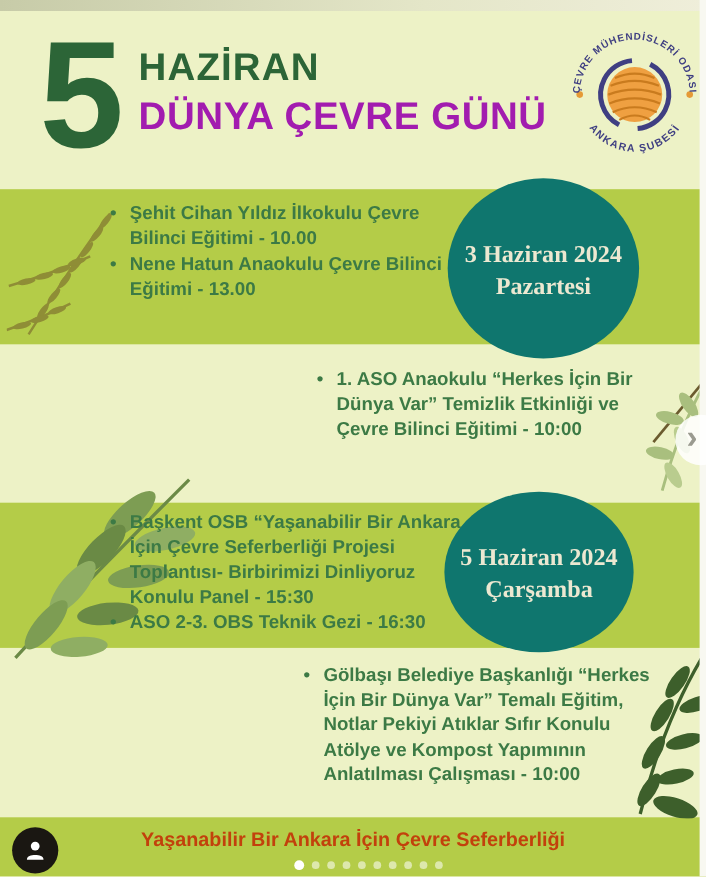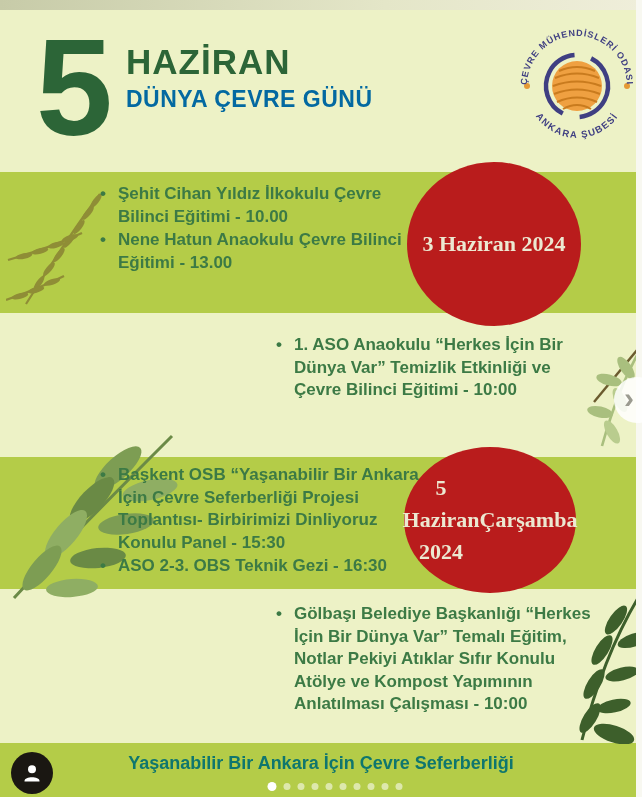"DÜNYA ÇEVRE GÜNÜ" .title-2 { color: #0369a1 -> #a21caf; font-size: 23px -> 35px }
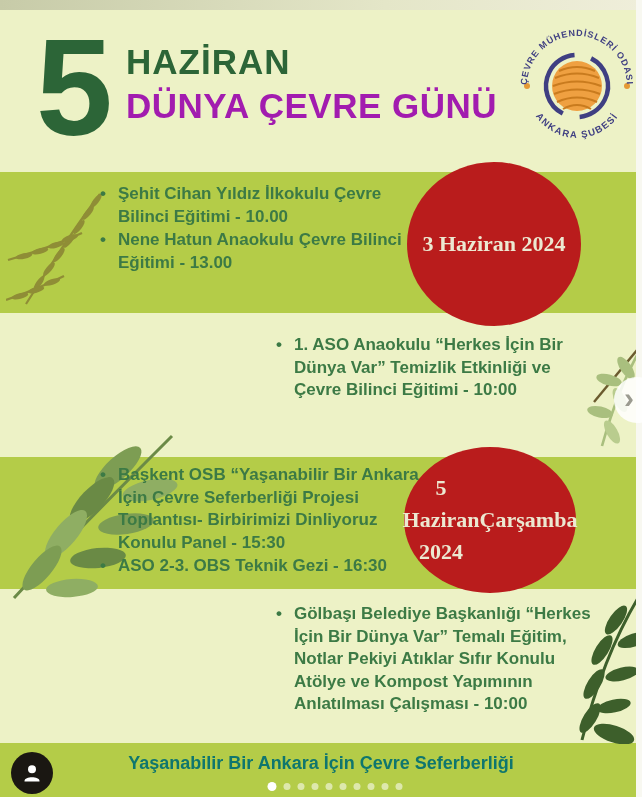"3 Haziran 2024" .date-circle { background: #b91c1c -> #0f766e; flex-direction: row -> column }
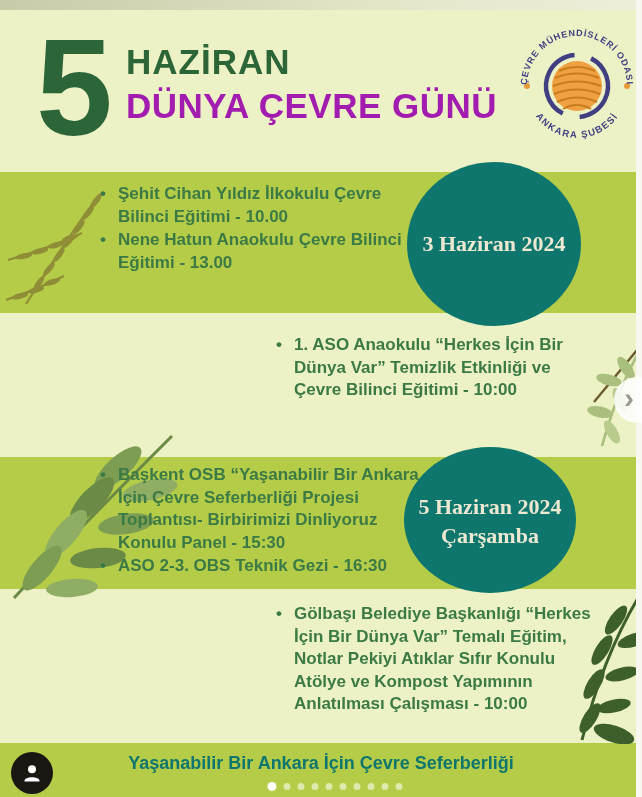"Pazartesi" div.w { html: none -> <div>Pazartesi</div> }
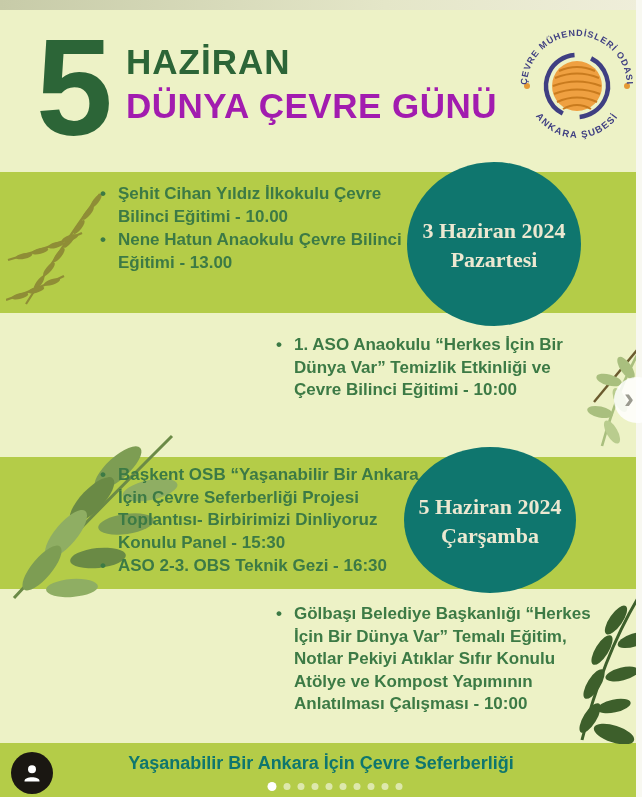"1. ASO Anaokulu “Herkes İçin" .s2 { left: 276px -> 288px }
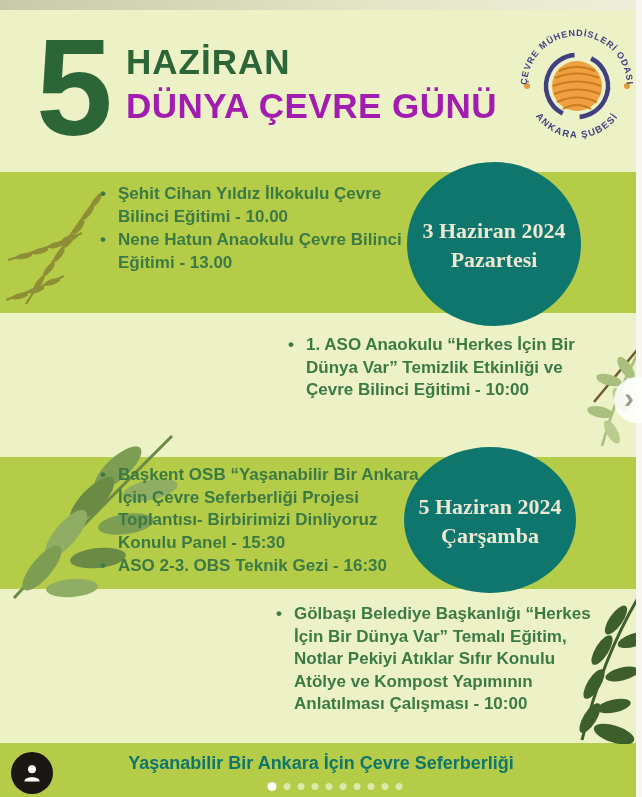"Yaşanabilir Bir Ankara İçin Çevre" .slogan { color: #0f766e -> #c2410c }
